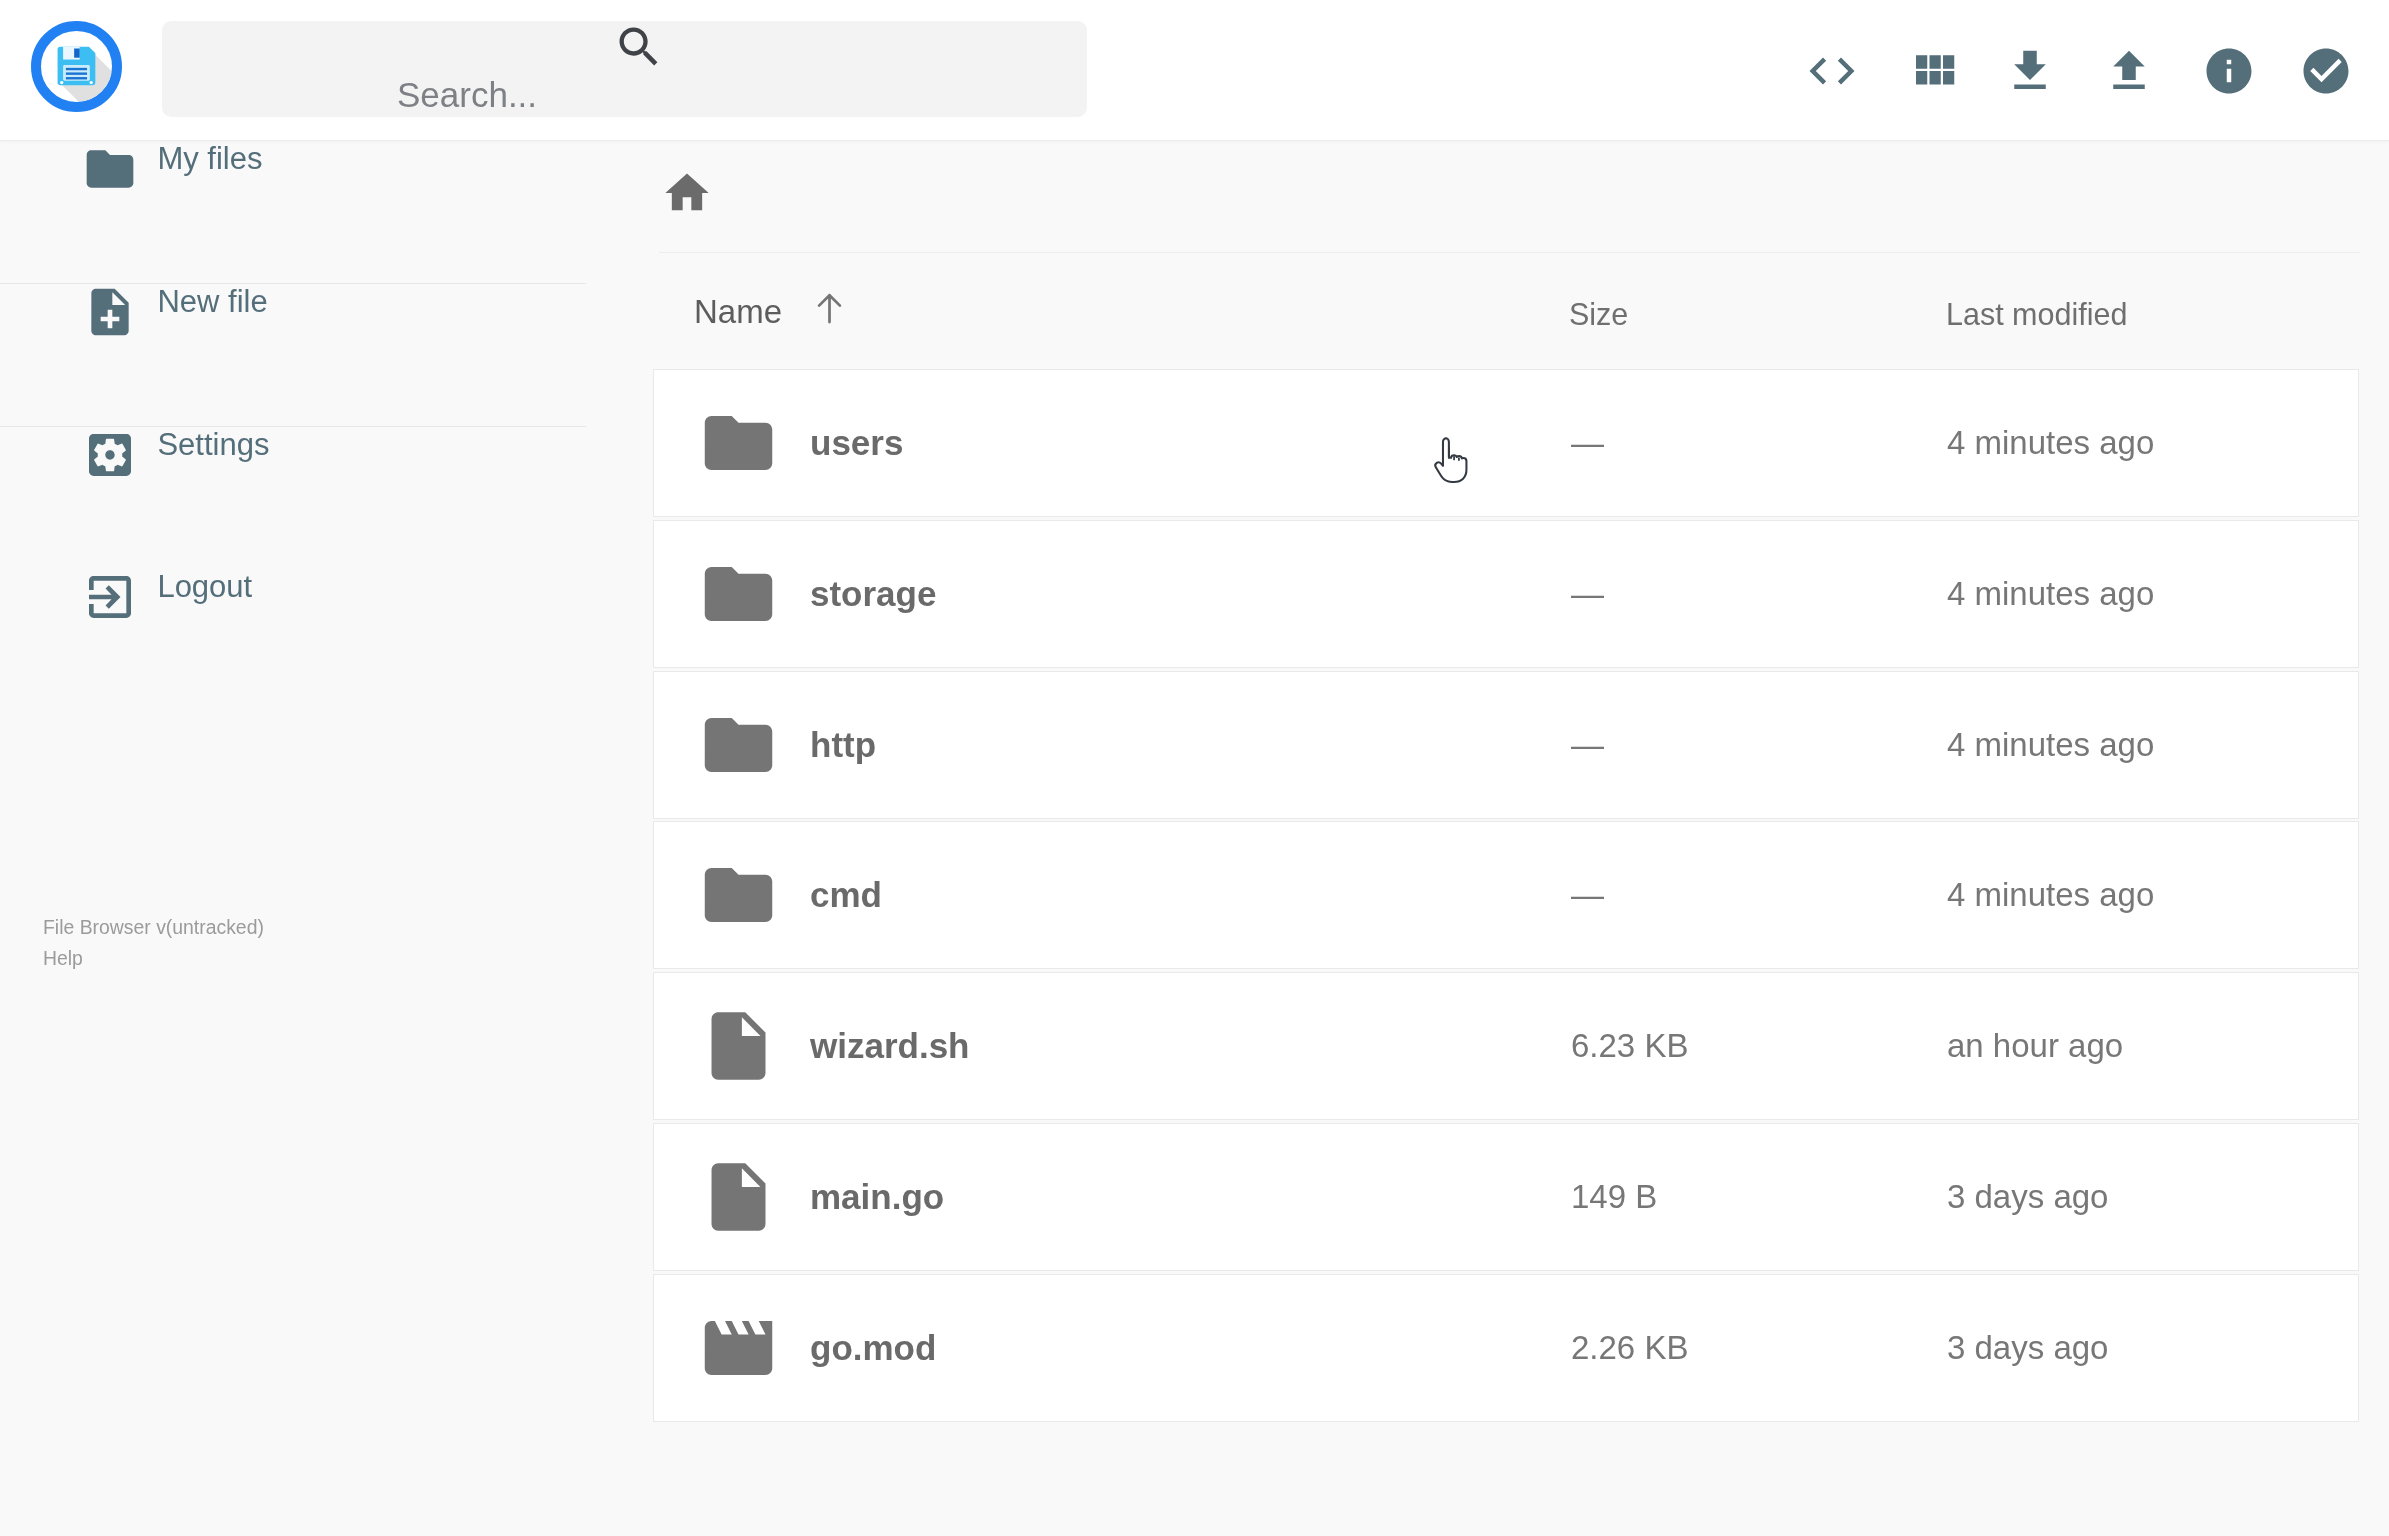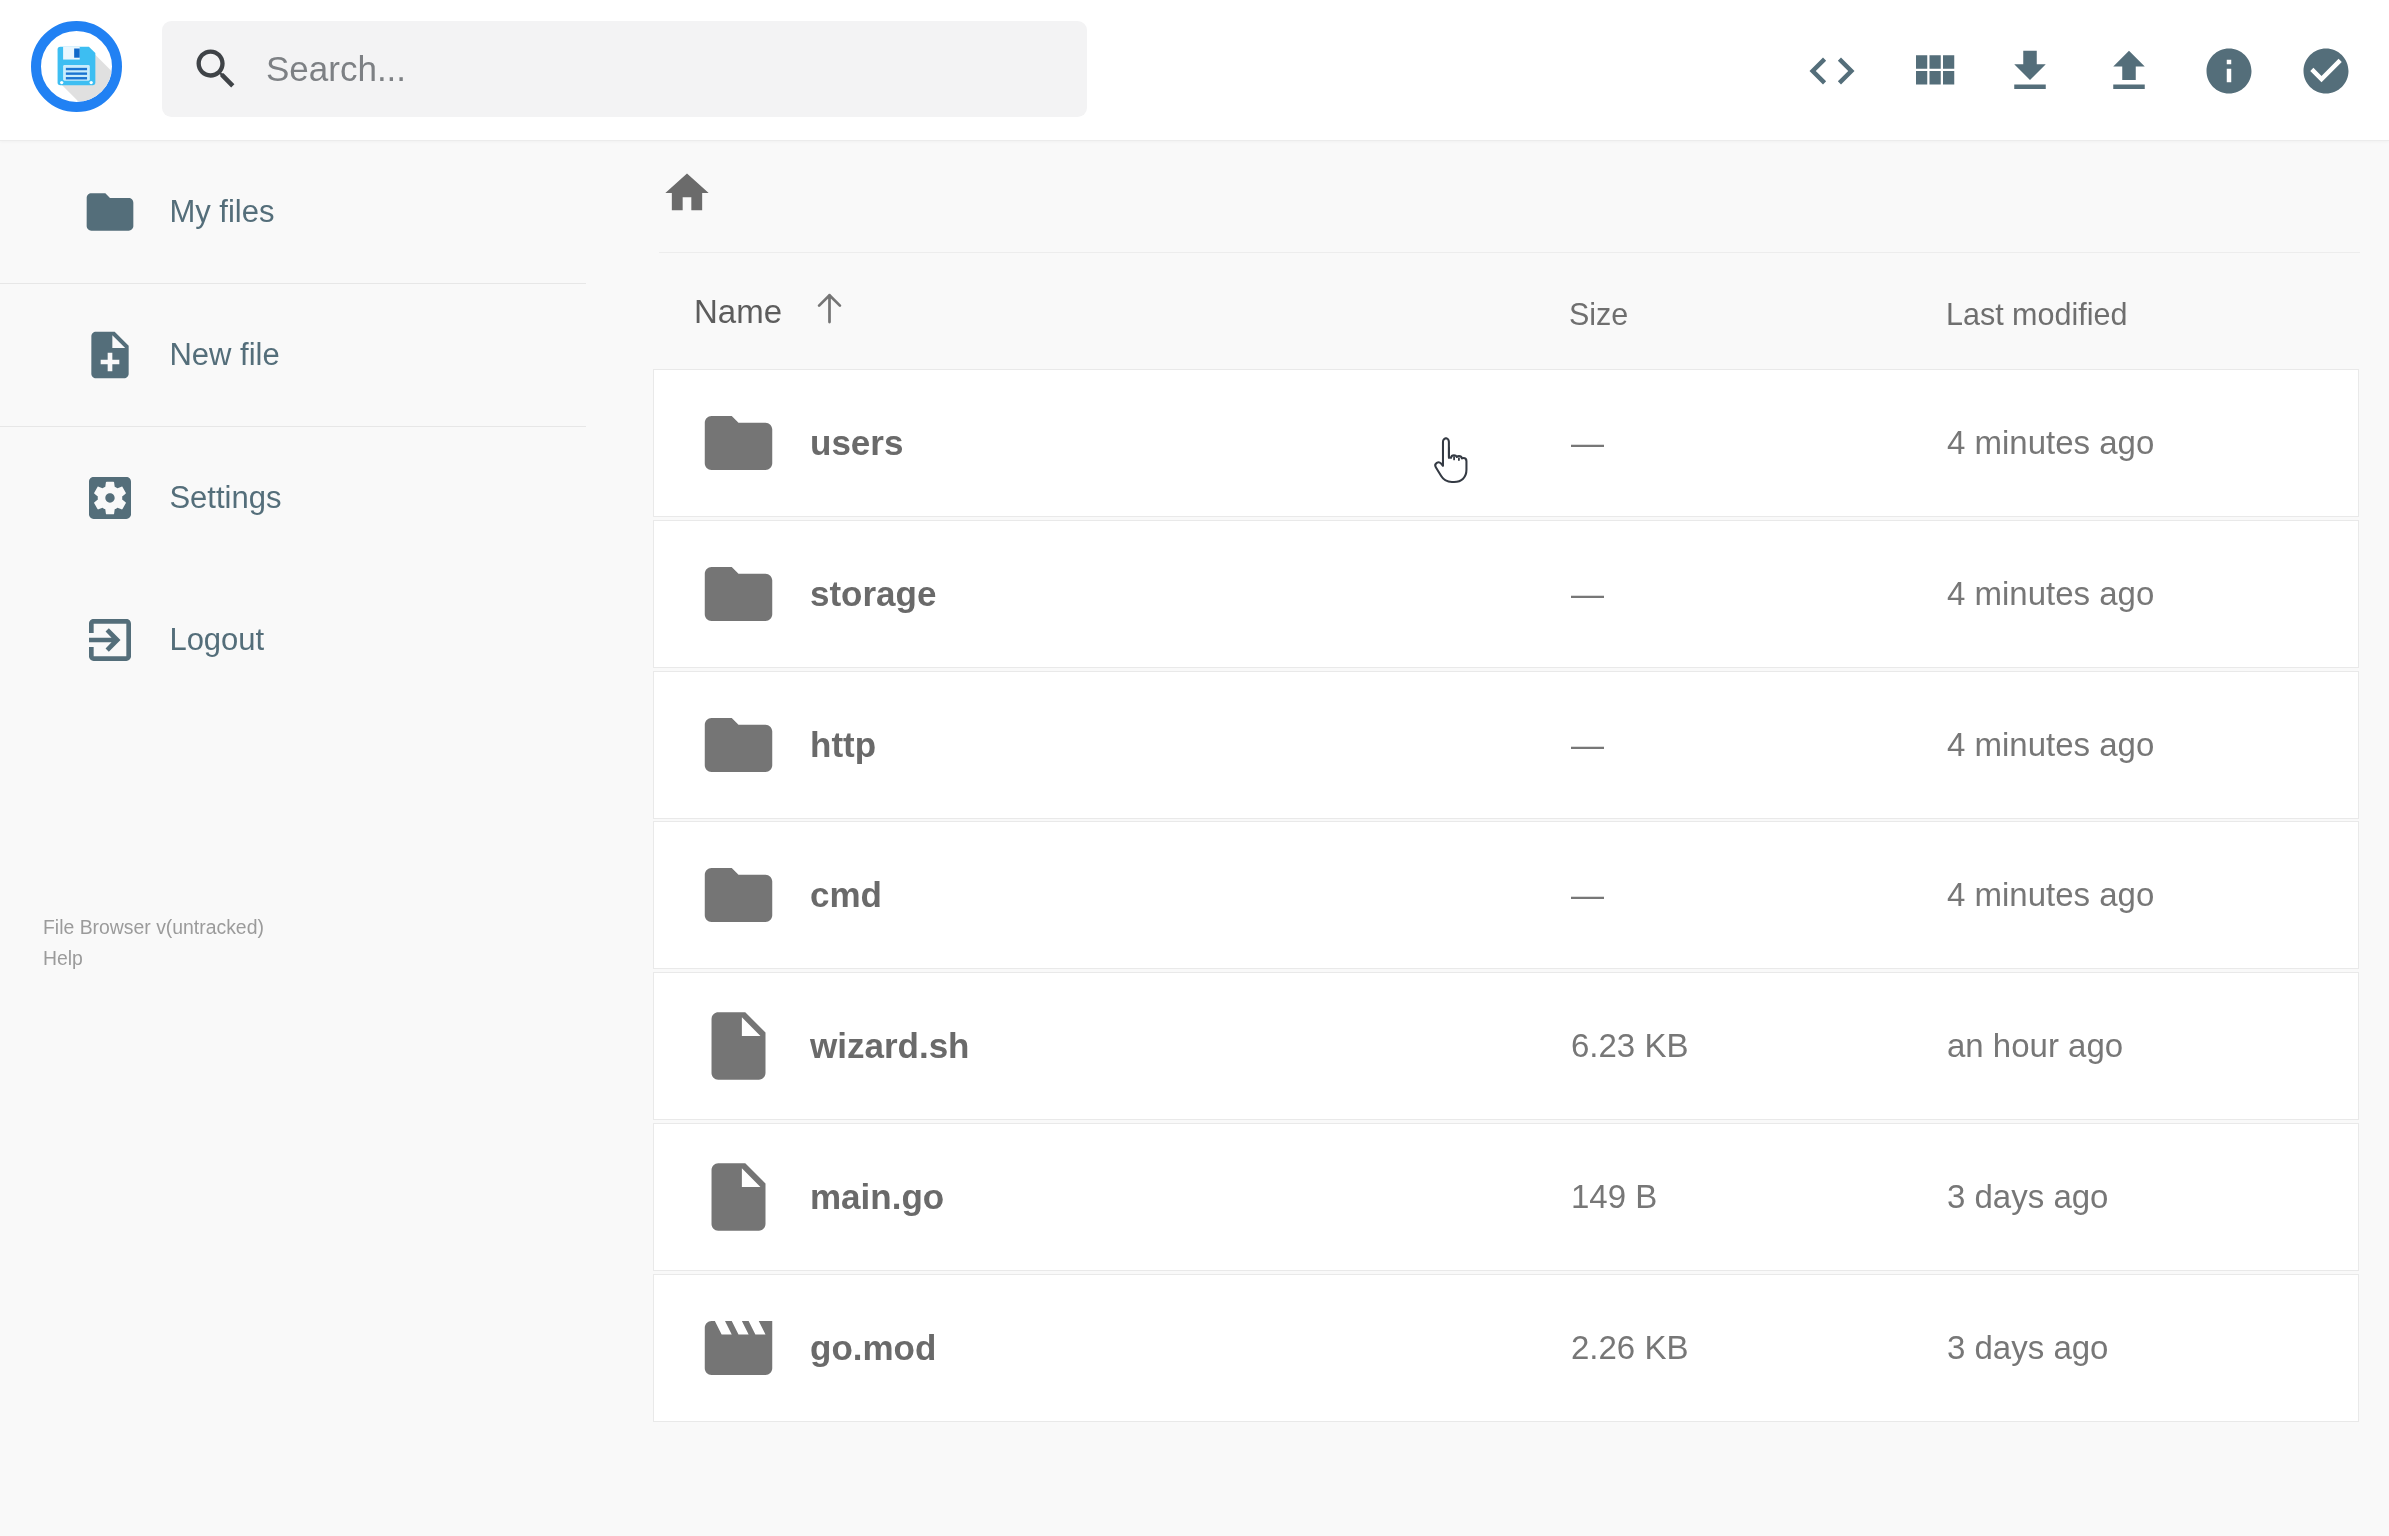"Search..." .search { flex-direction: none -> column }
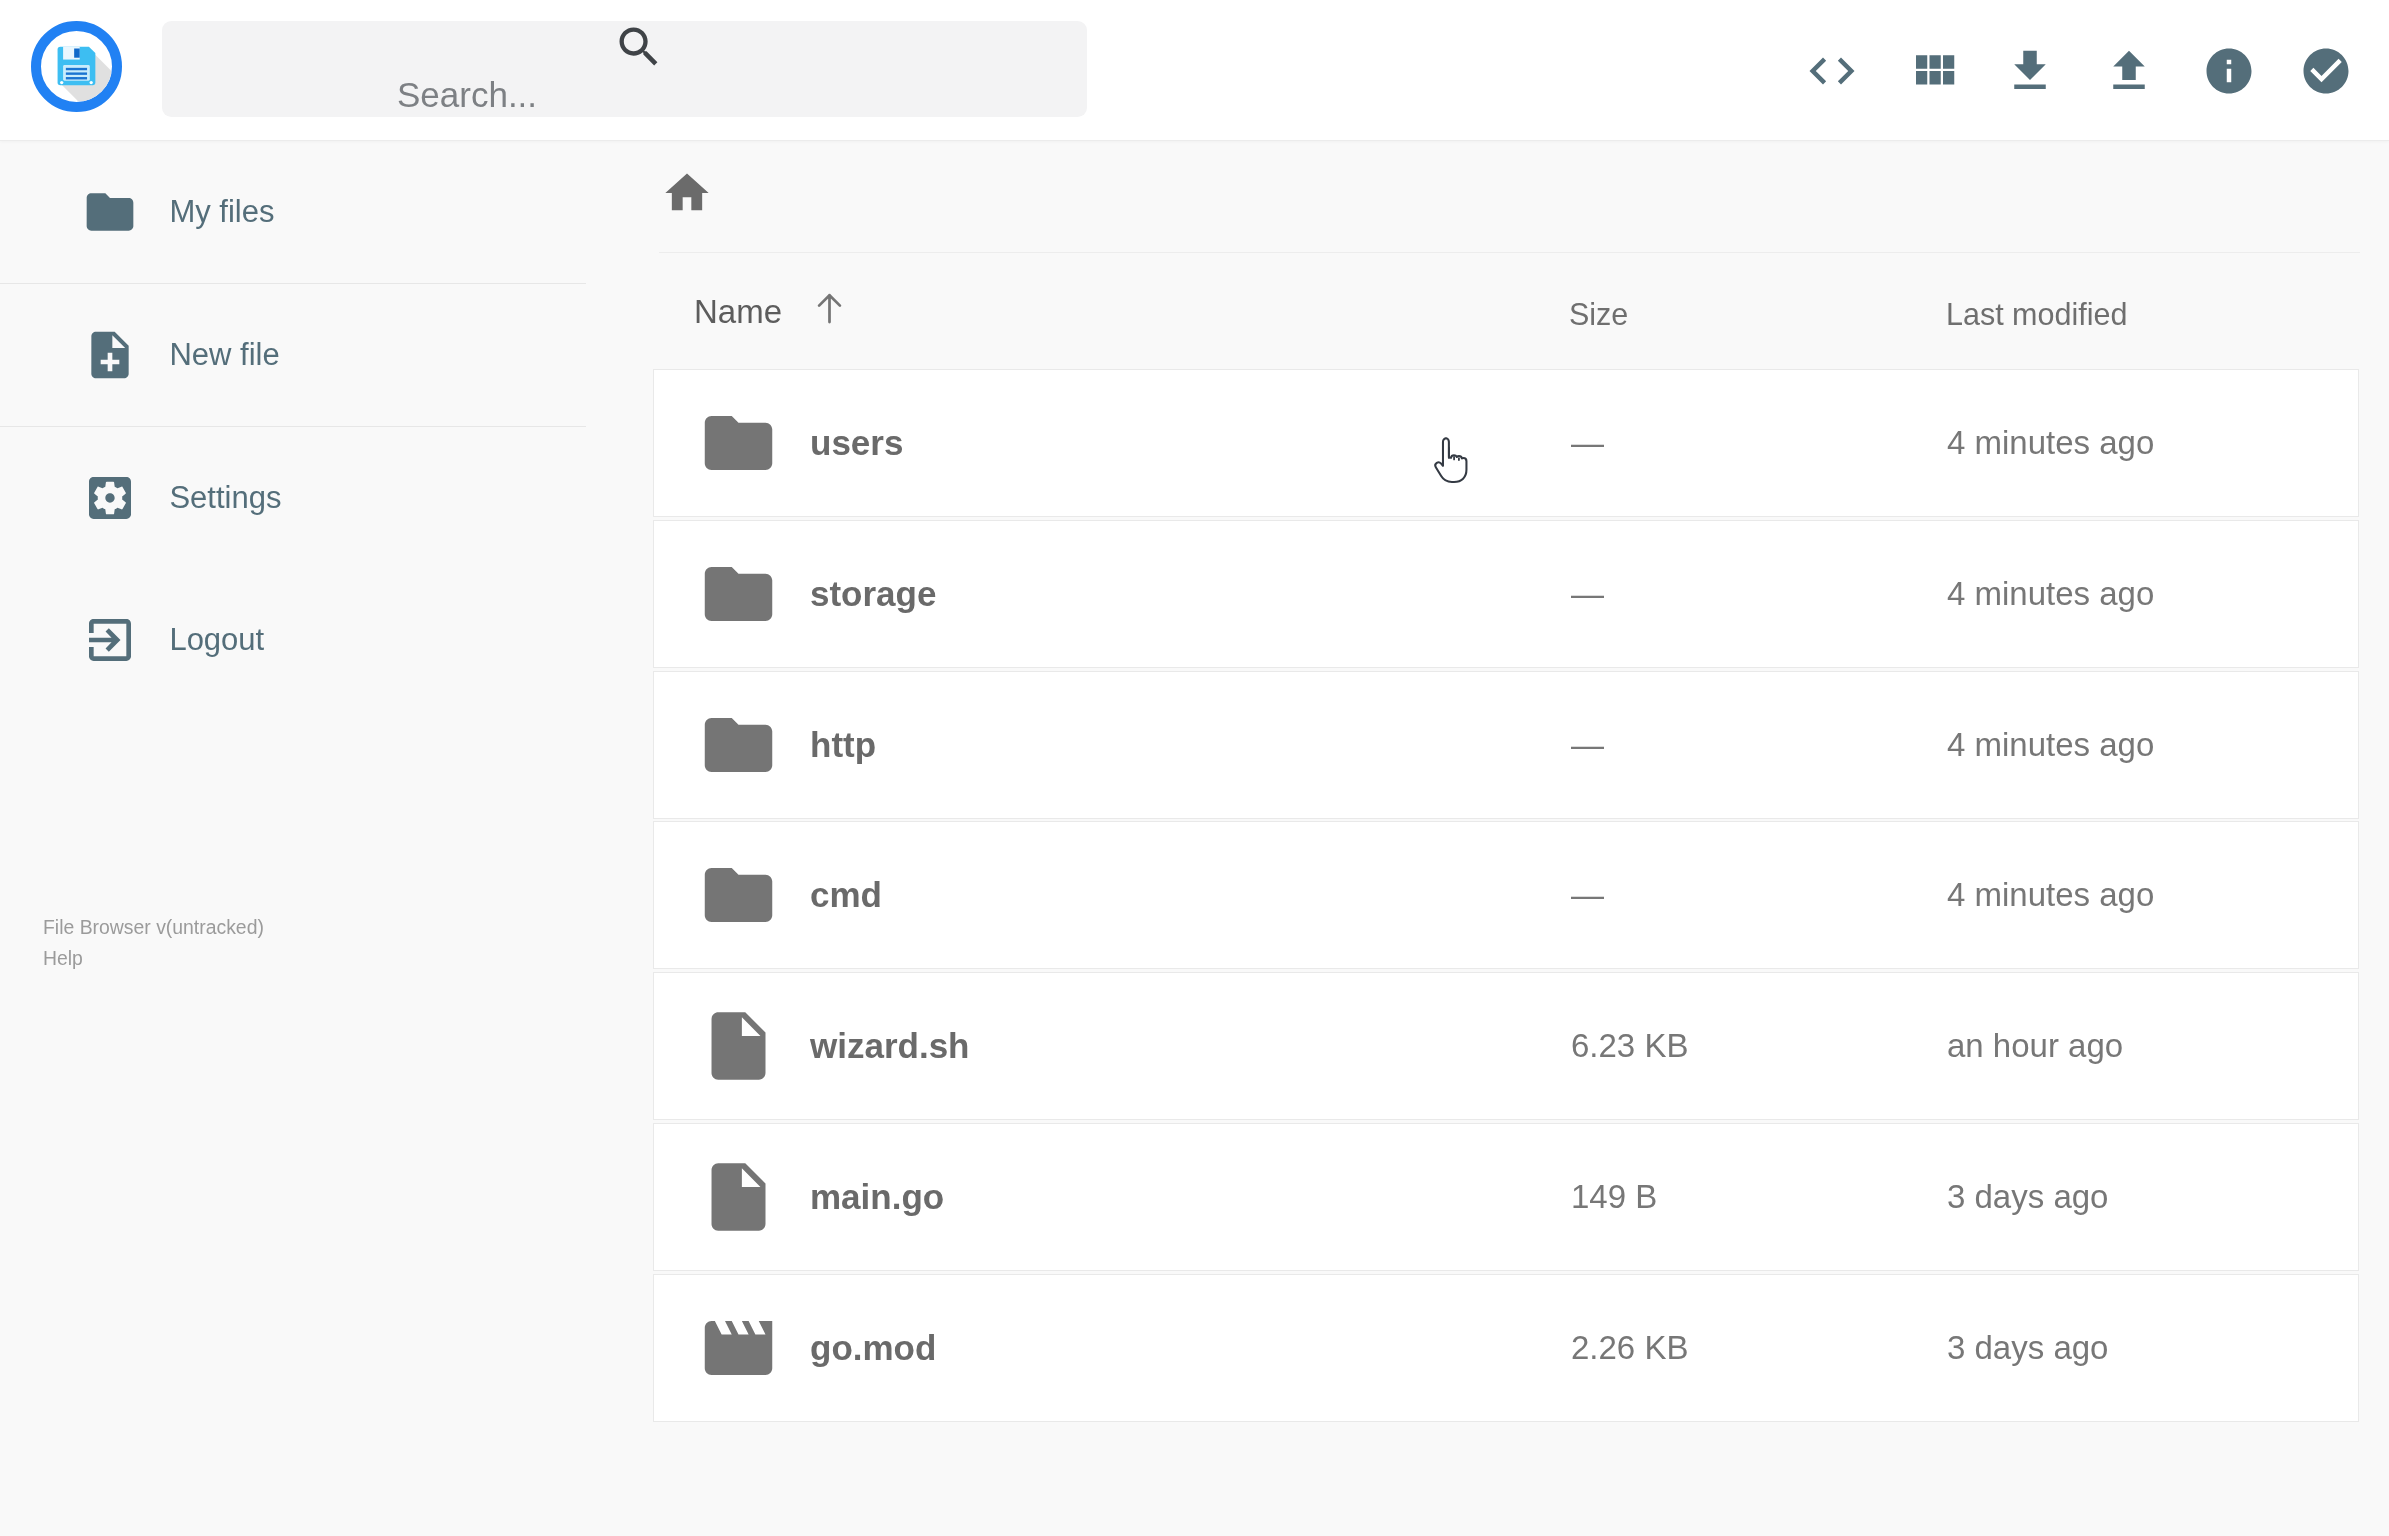"My files" .sb-item { align-items: center -> none; gap: 12px -> none }
